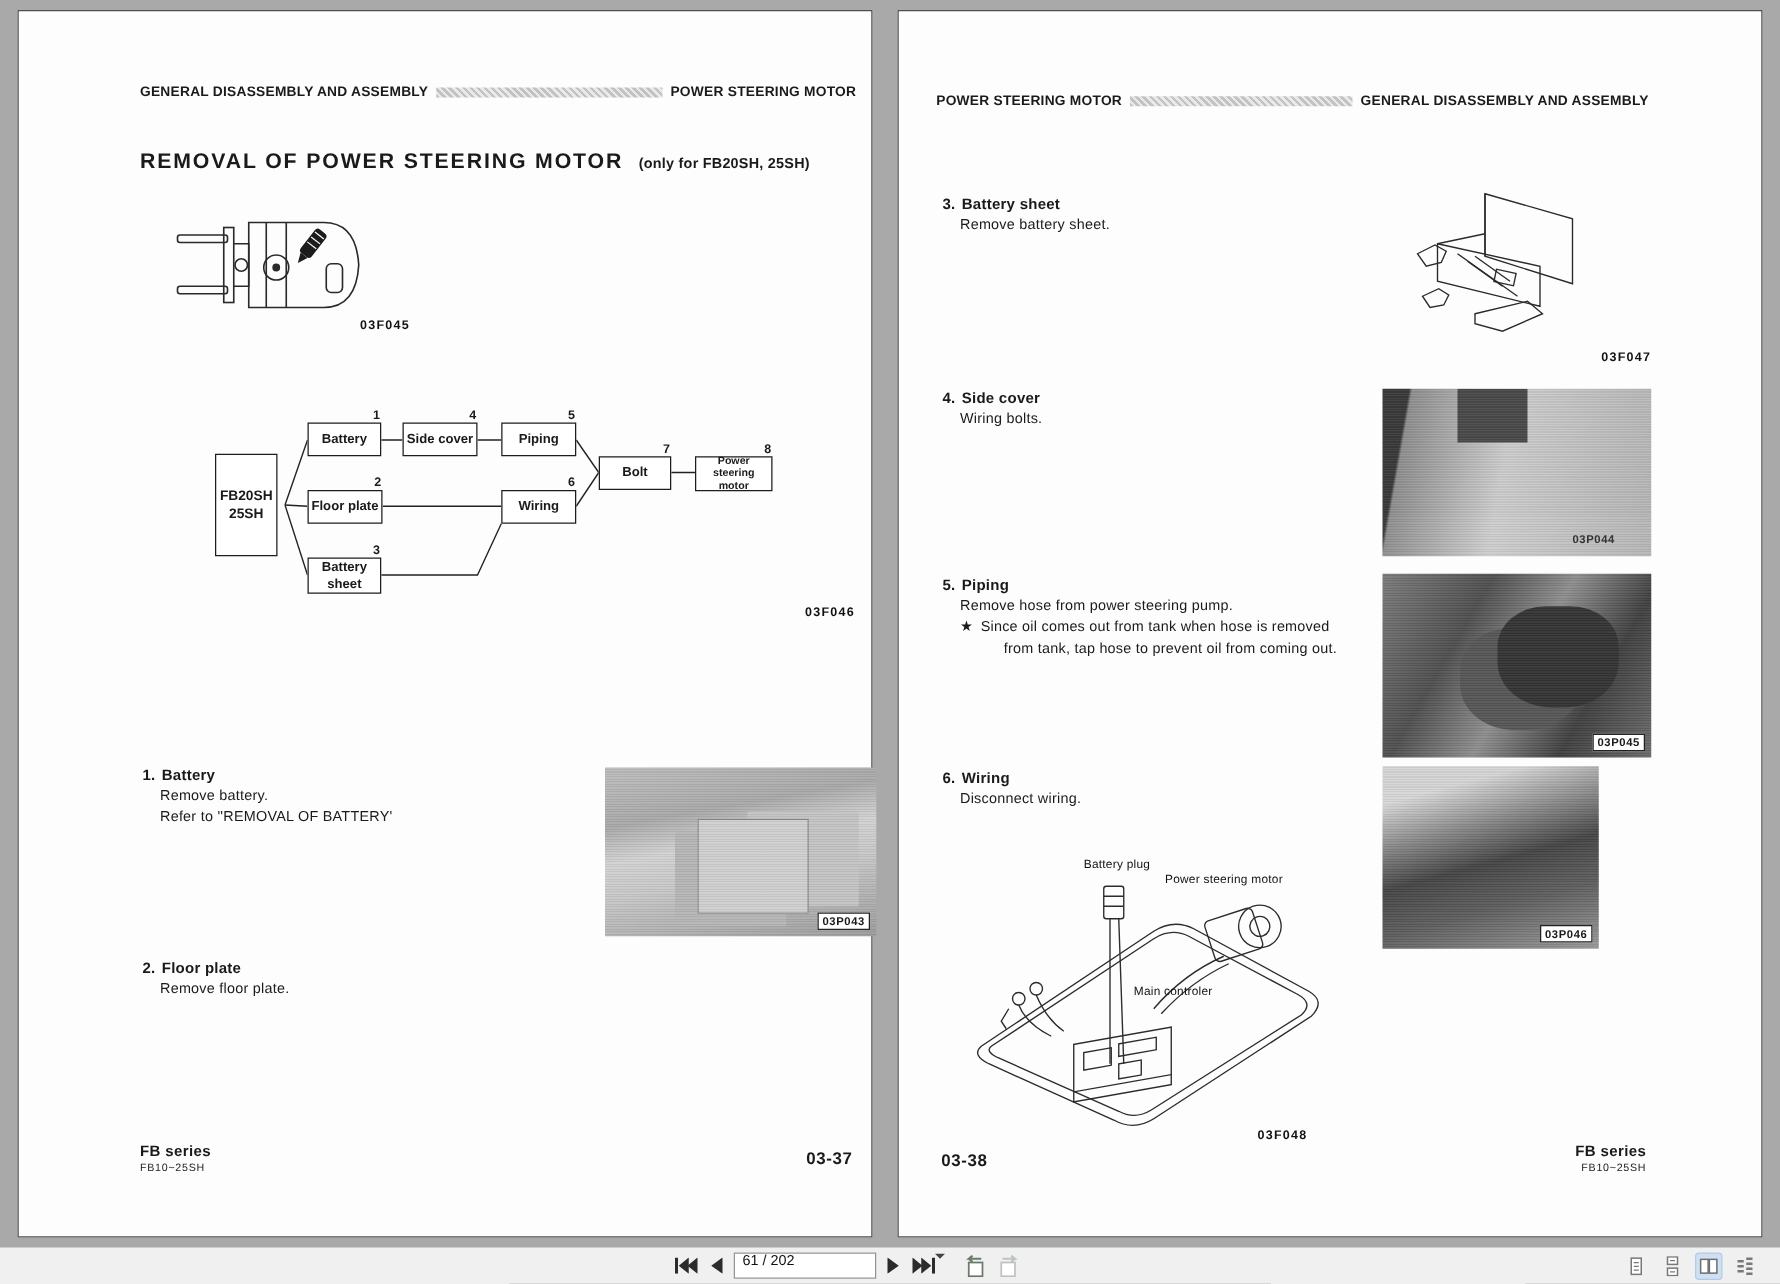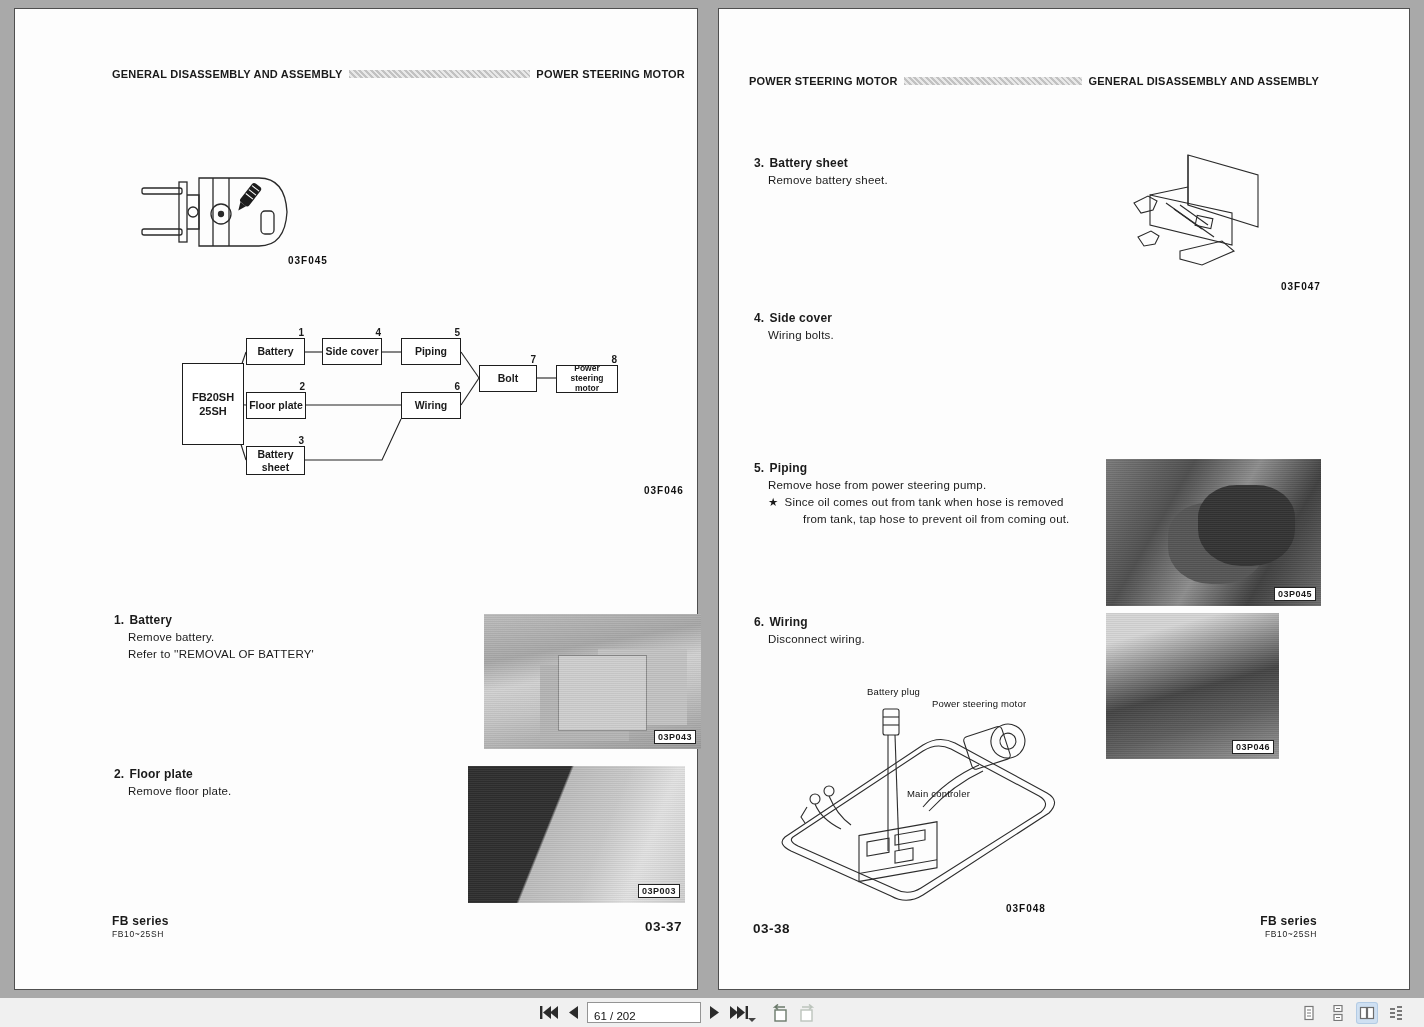"REMOVAL OF POWER STEERING MOTOR" div.doc-title { html: none -> <div> <span>REMOVAL OF POWER STEERING MOTOR</span> <span>(only for FB20SH, 25SH)</span> </div> }
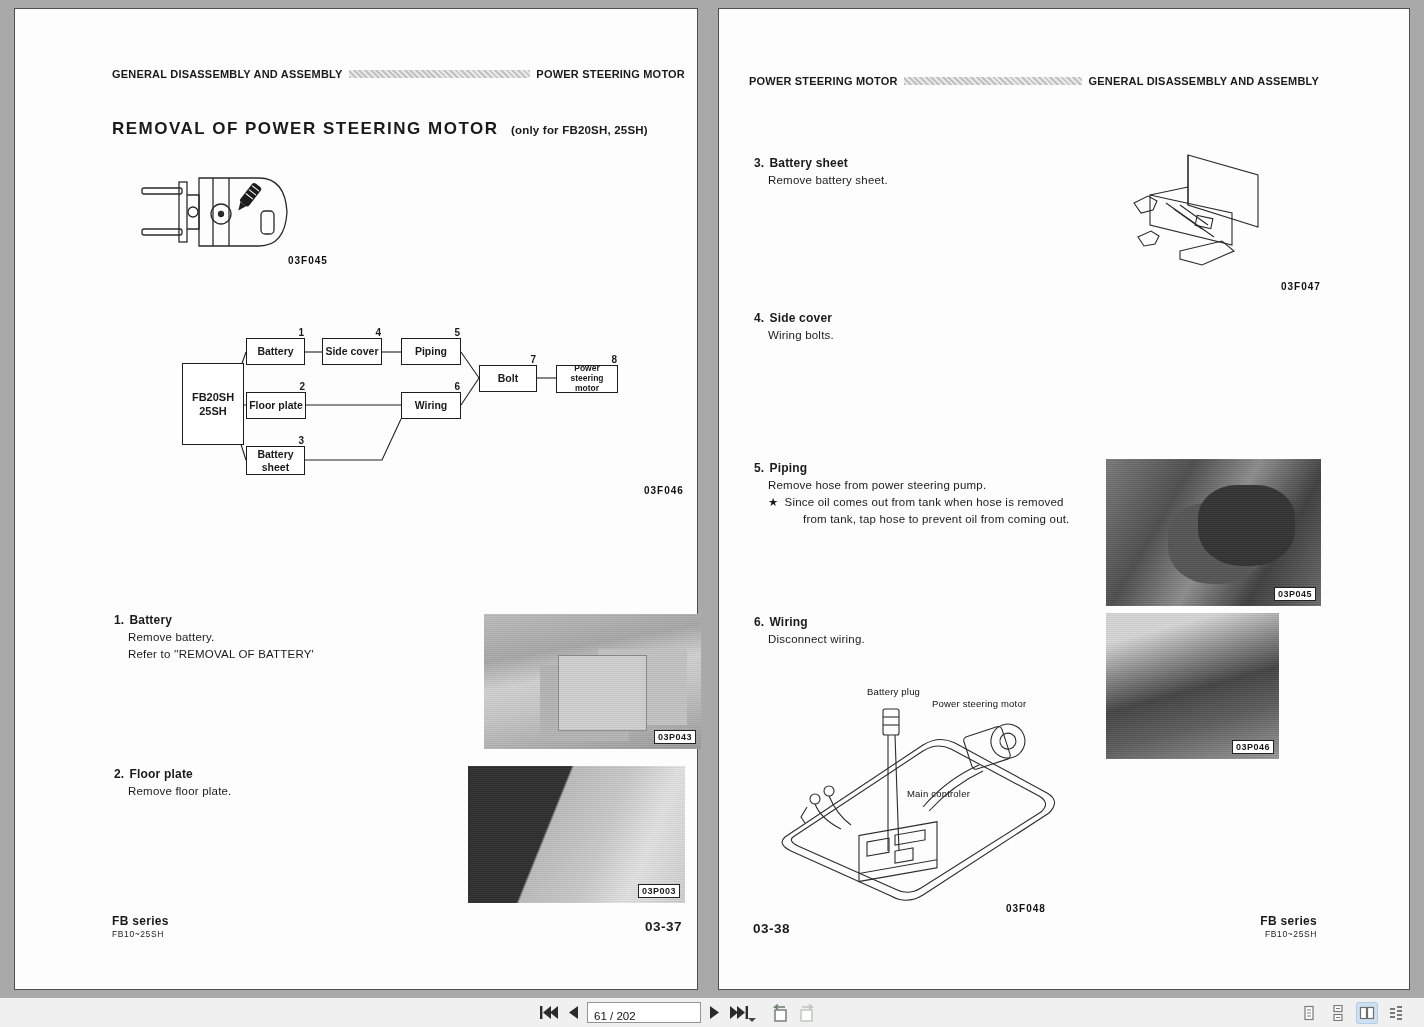"FB20SH" div.fc-node { left: 22px -> 12px; width: 62px -> 50px }
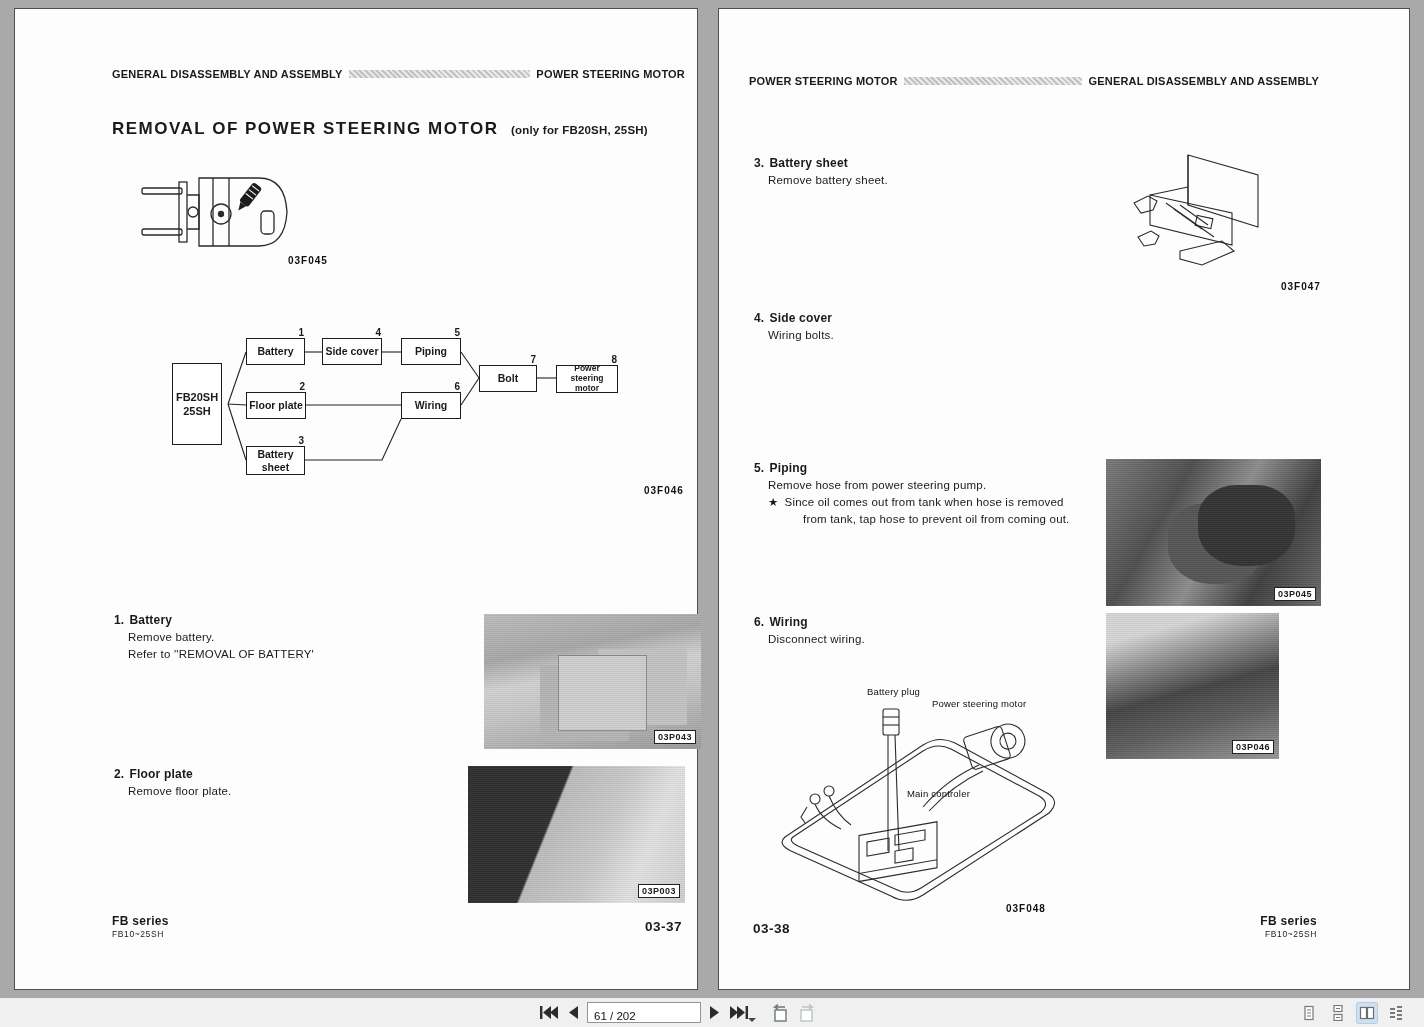"03P044" div.photo { html: none -> <div> <span>03P044</span> </div> }
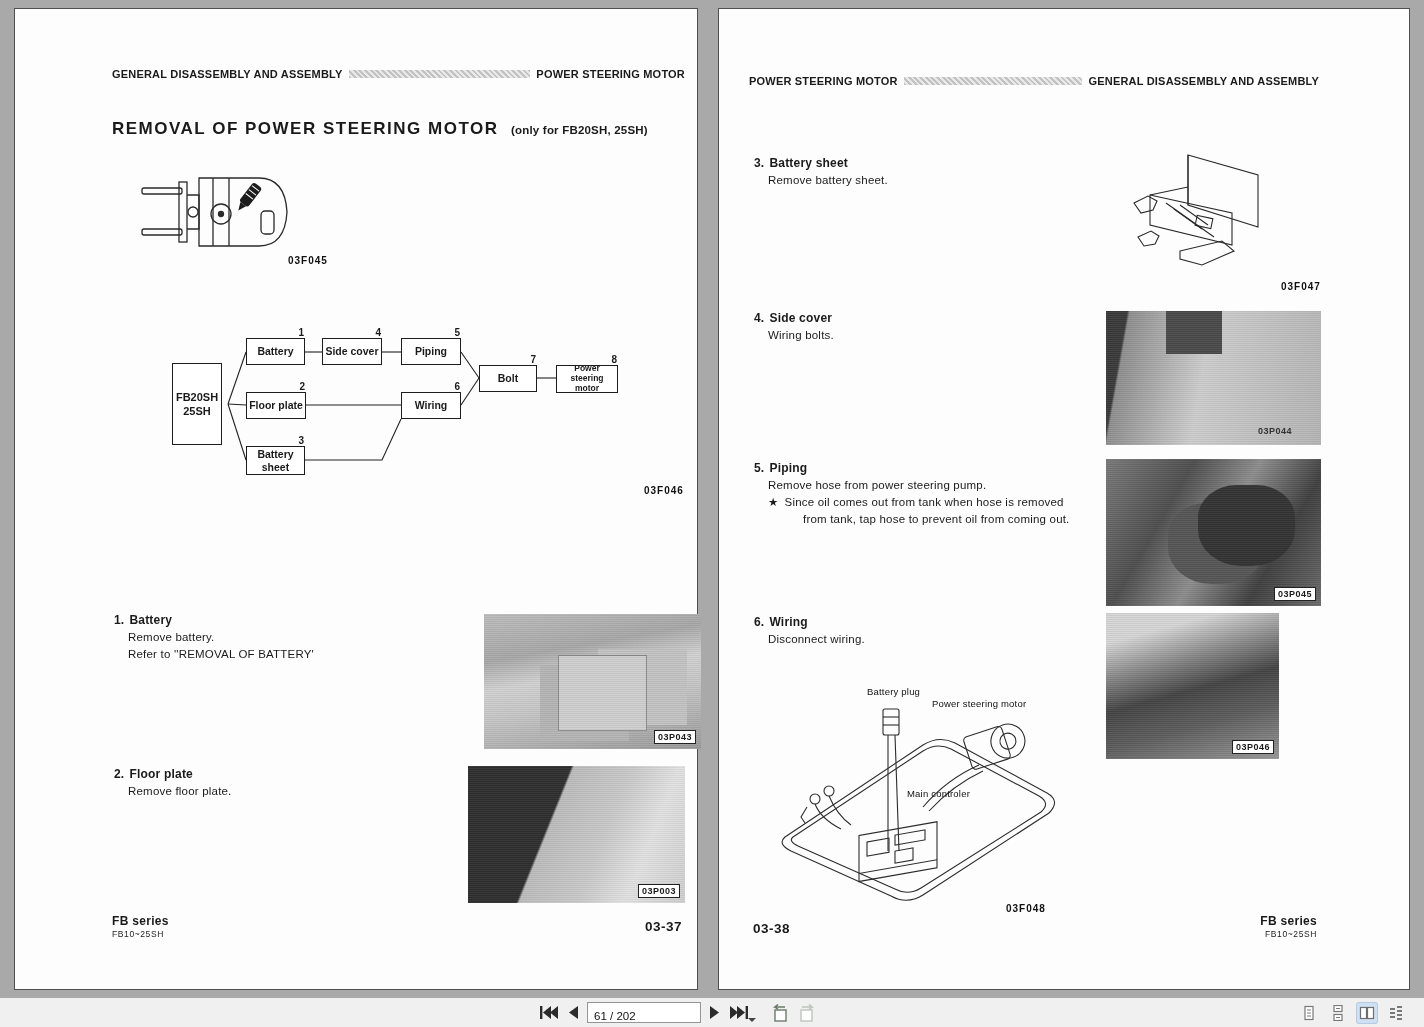"03P003" div.photo { html: <div> <span>03P003</span> </div> -> none }
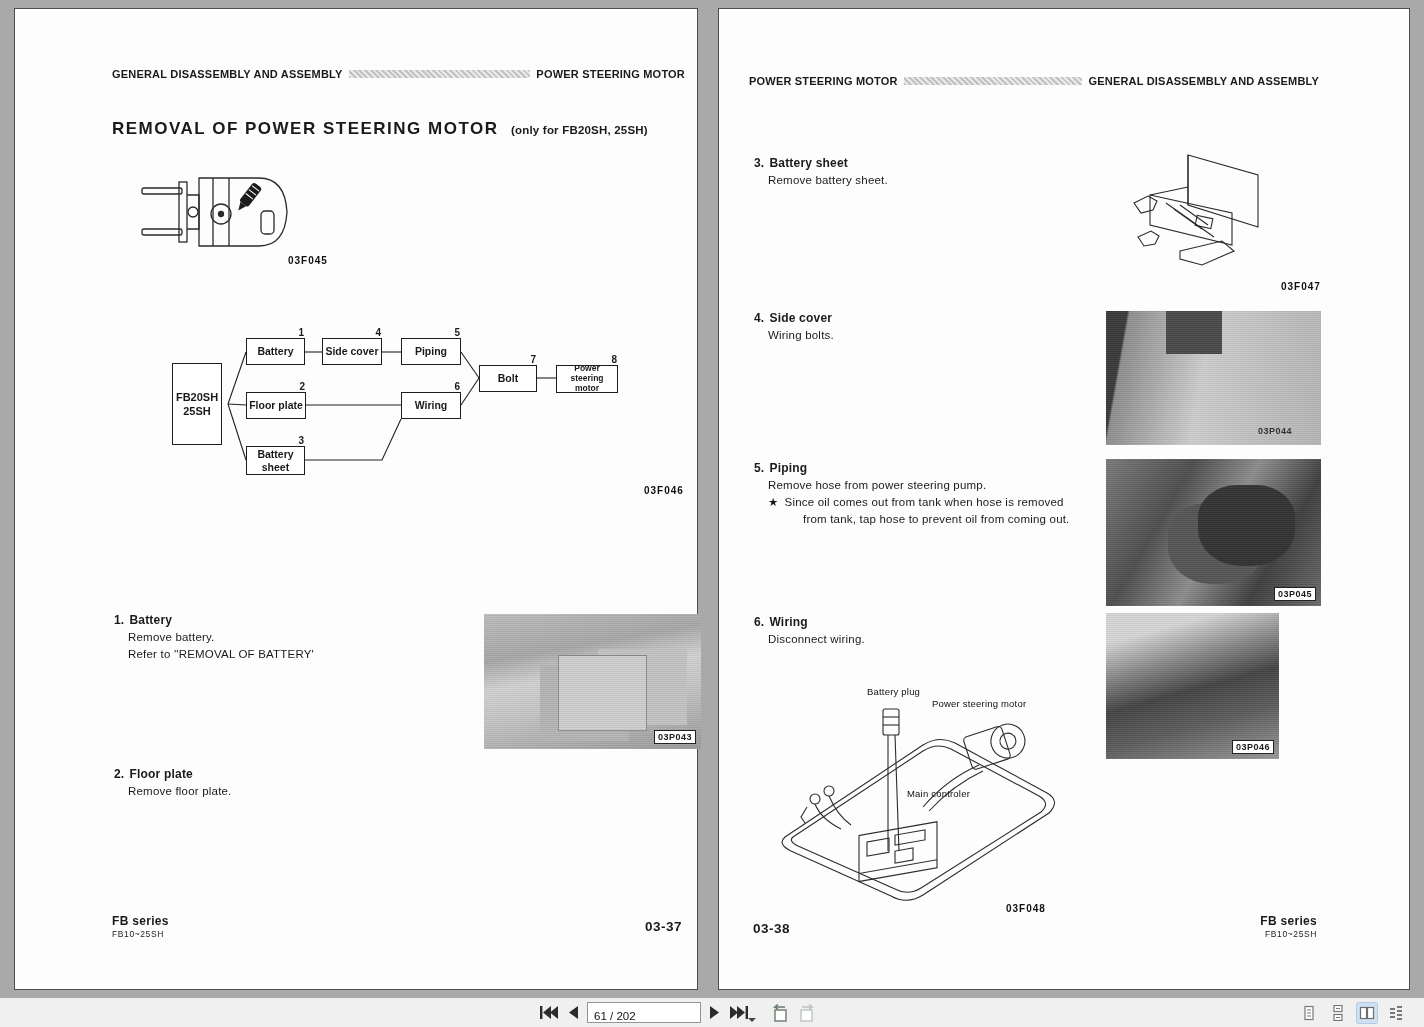"61 / 202" .page-box { align-items: flex-end -> flex-start }
